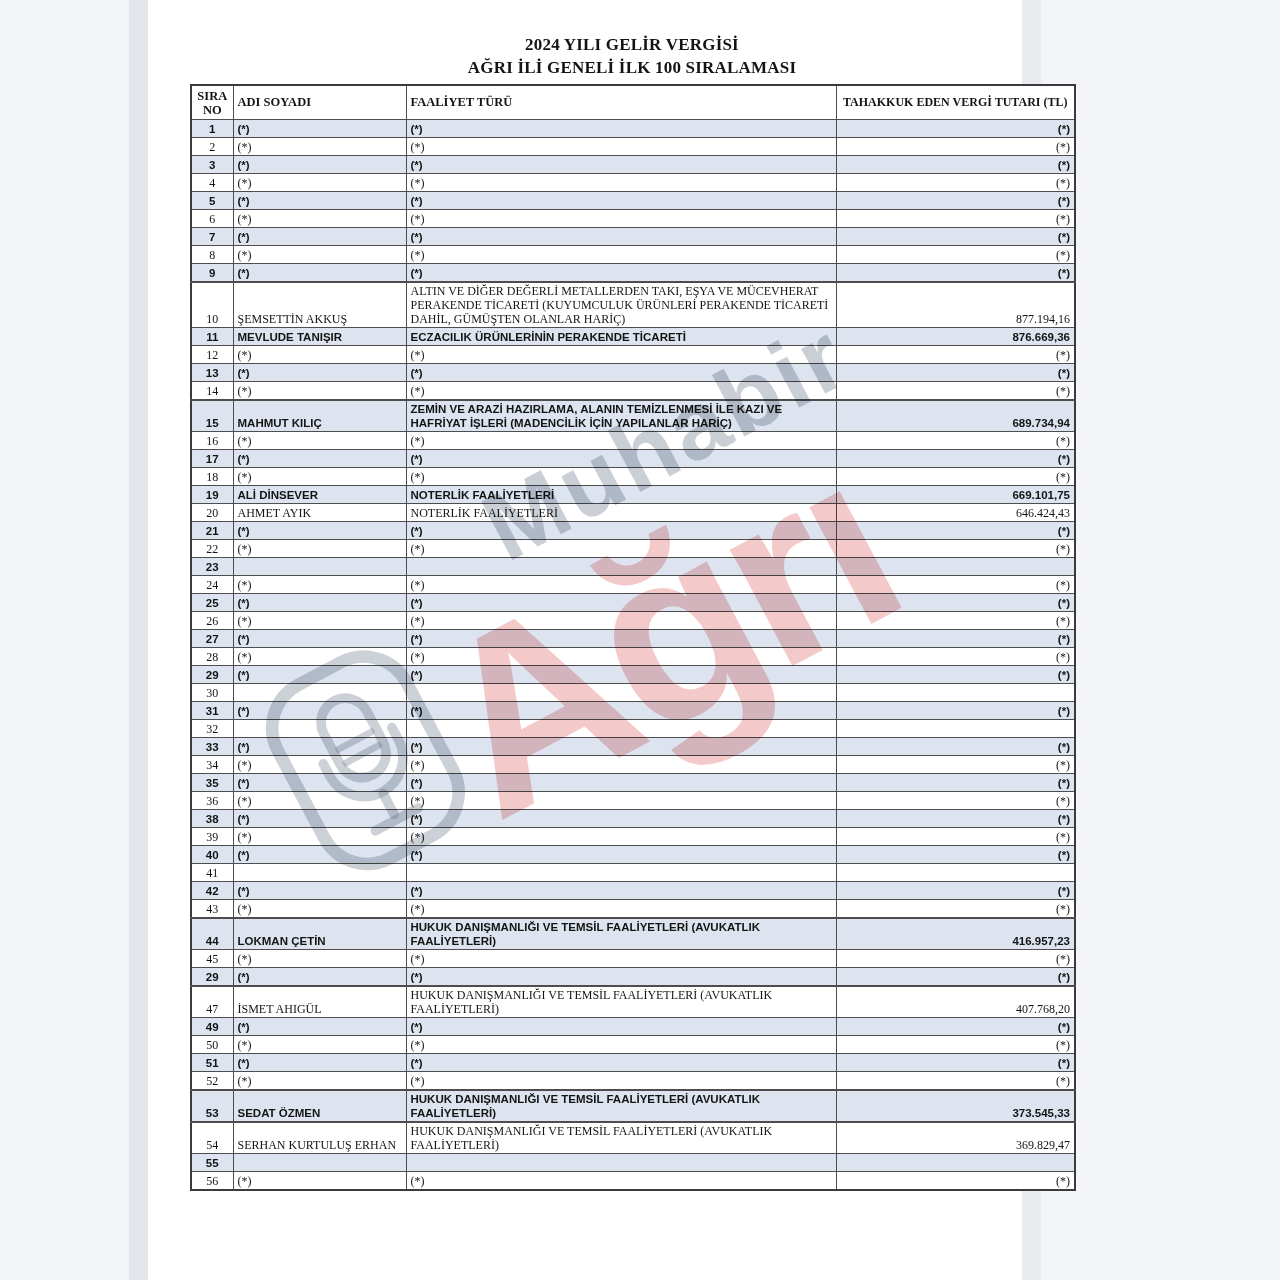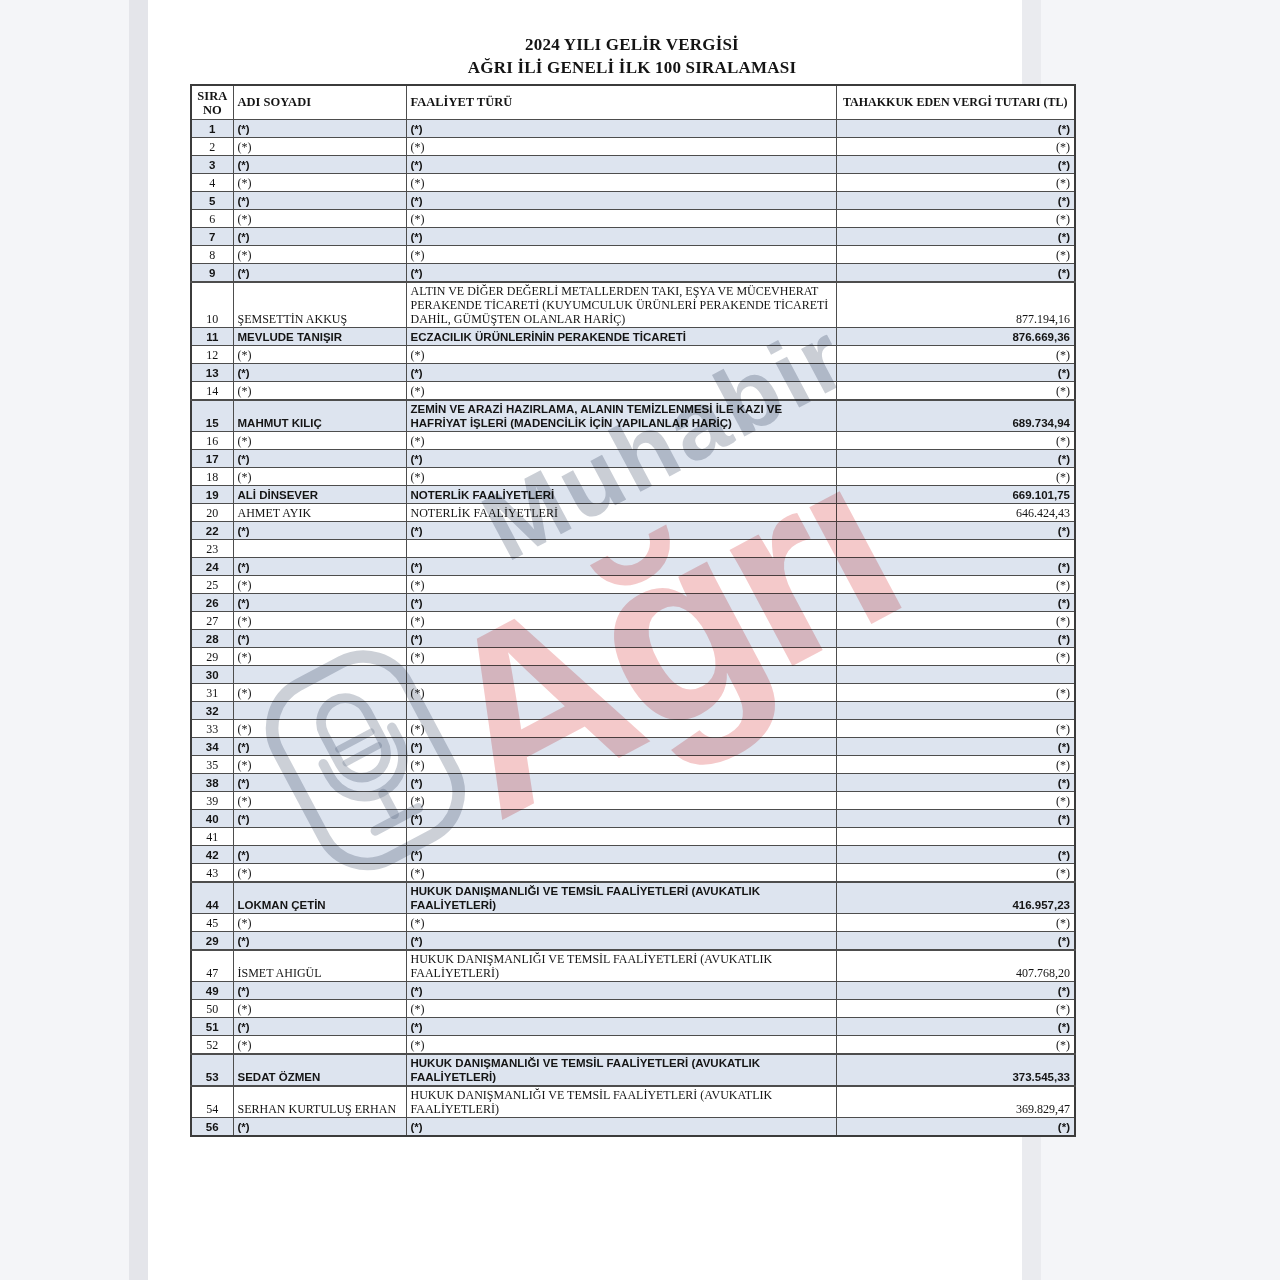"21" tr { html: none -> <tr> <td>21</td> <td>(*)</td> <td>(*)</td> <td>(*)</td> </tr> }
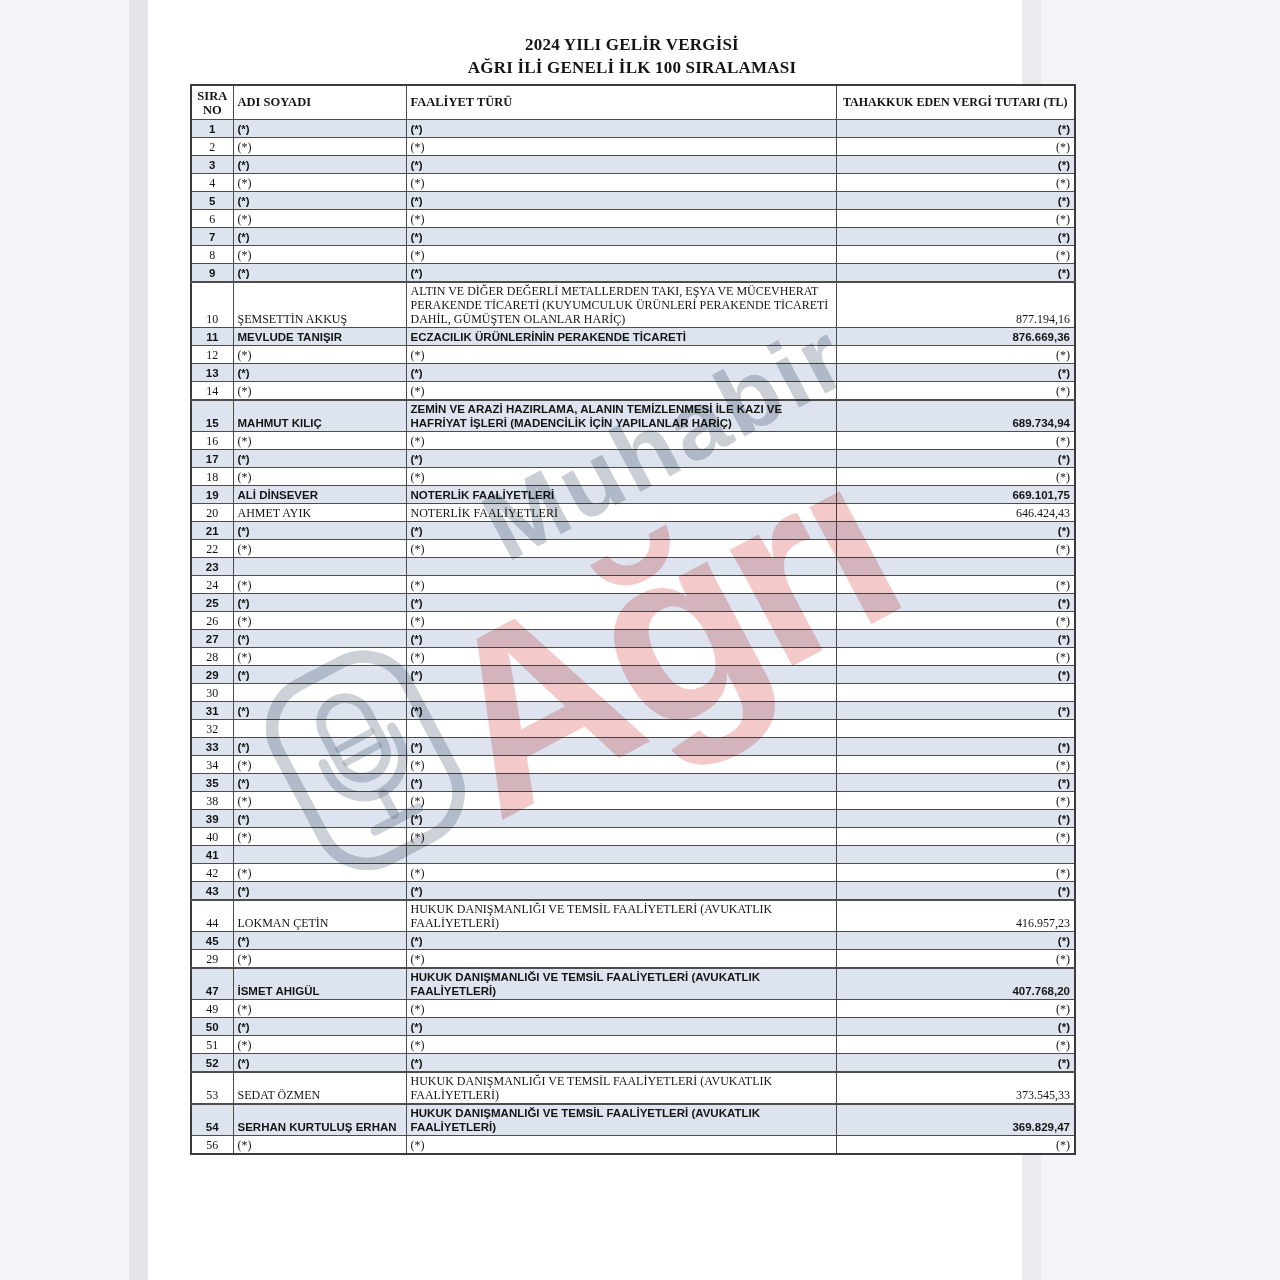"36" tr { html: none -> <tr> <td>36</td> <td>(*)</td> <td>(*)</td> <td>(*)</td> </tr> }
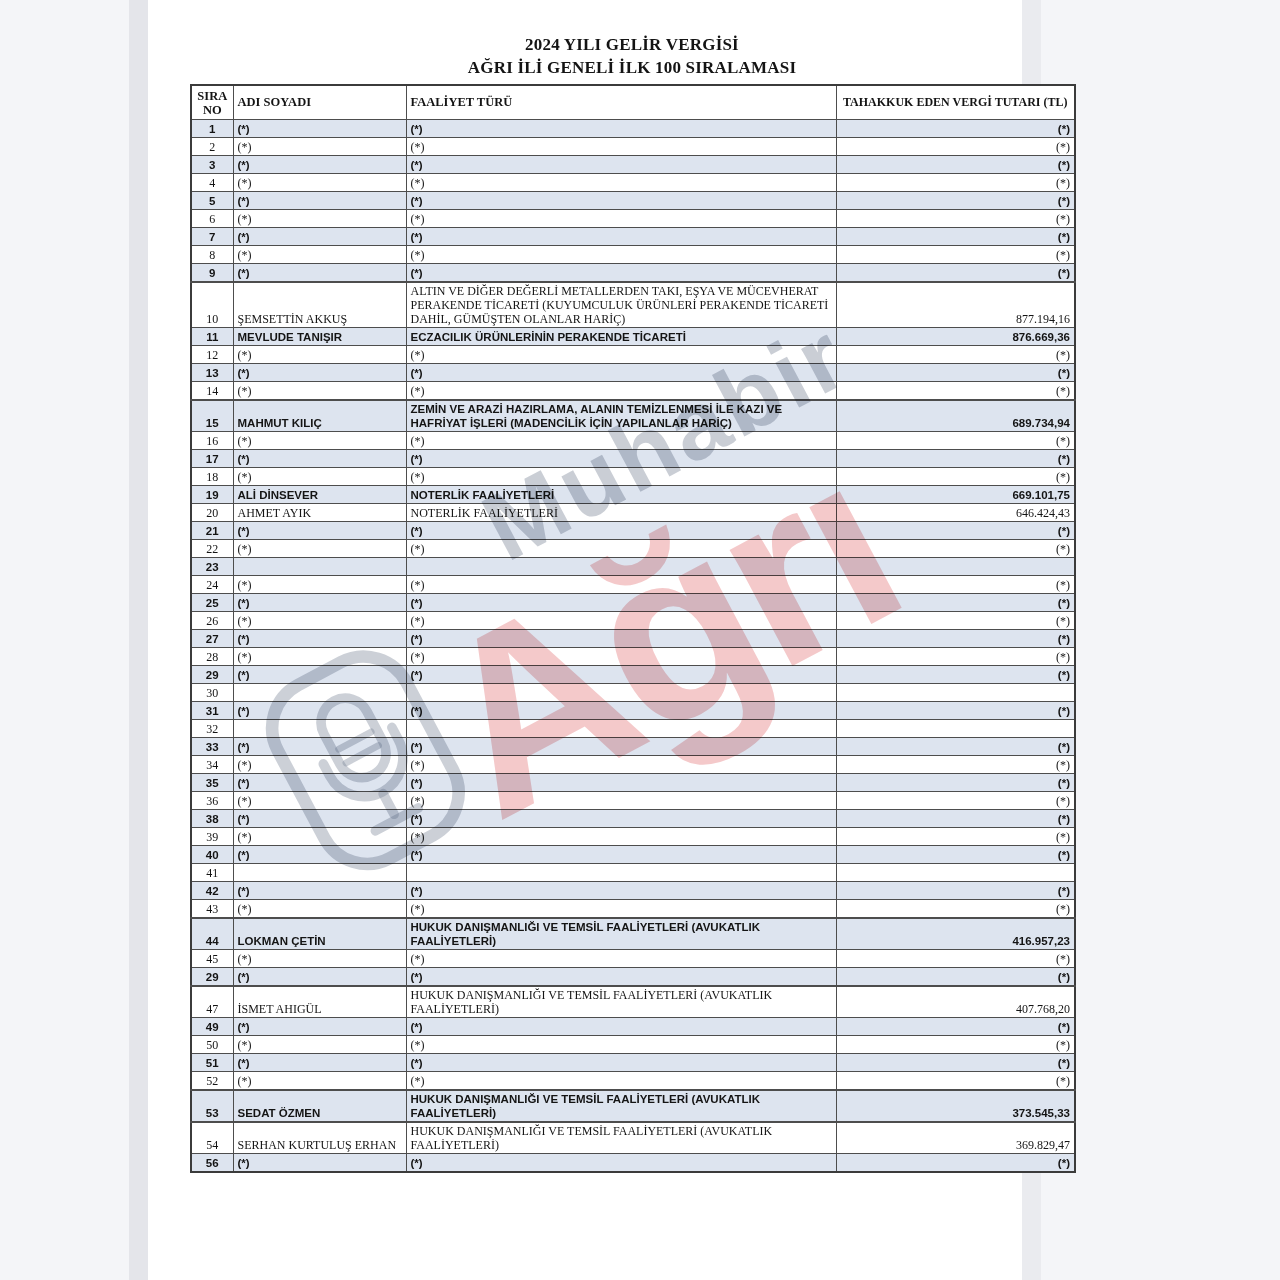"55" tr { html: none -> <tr> <td>55</td> <td></td> <td></td> <td></td> </tr> }
